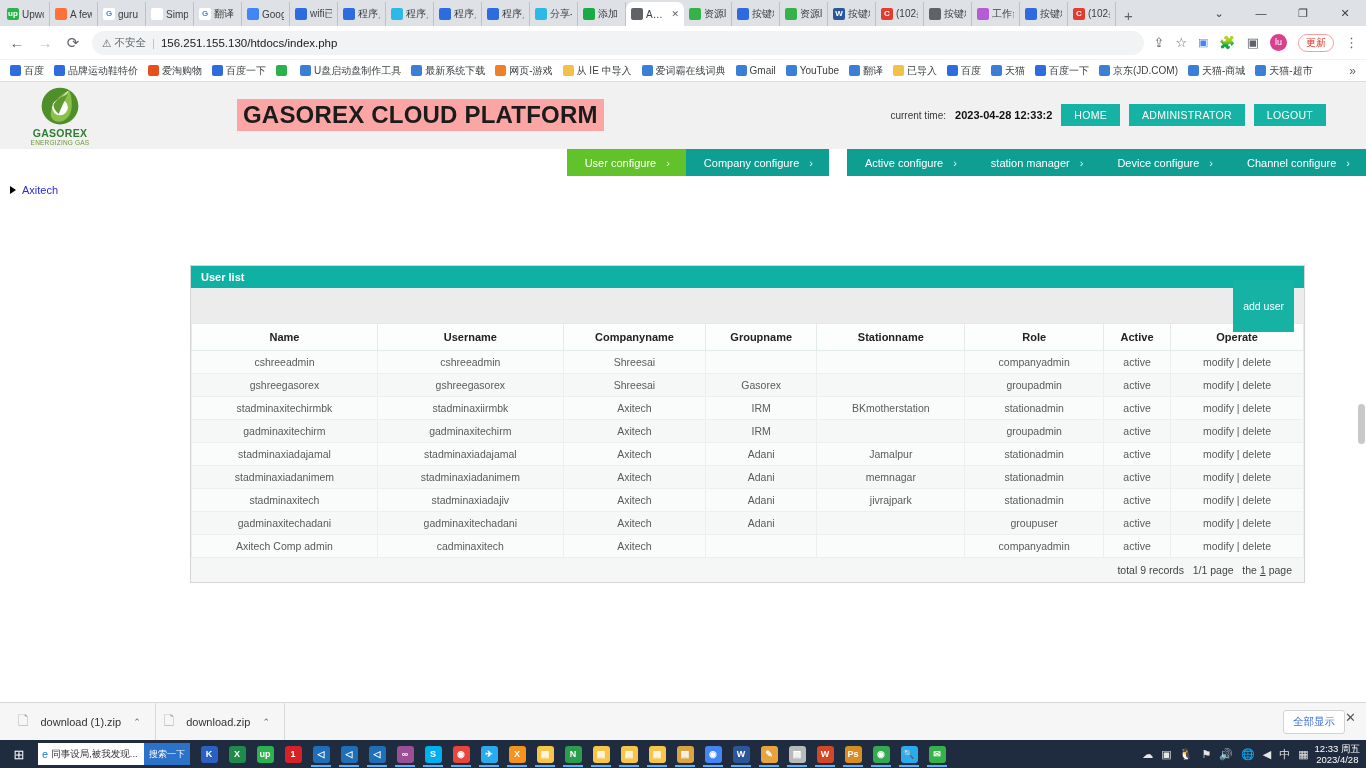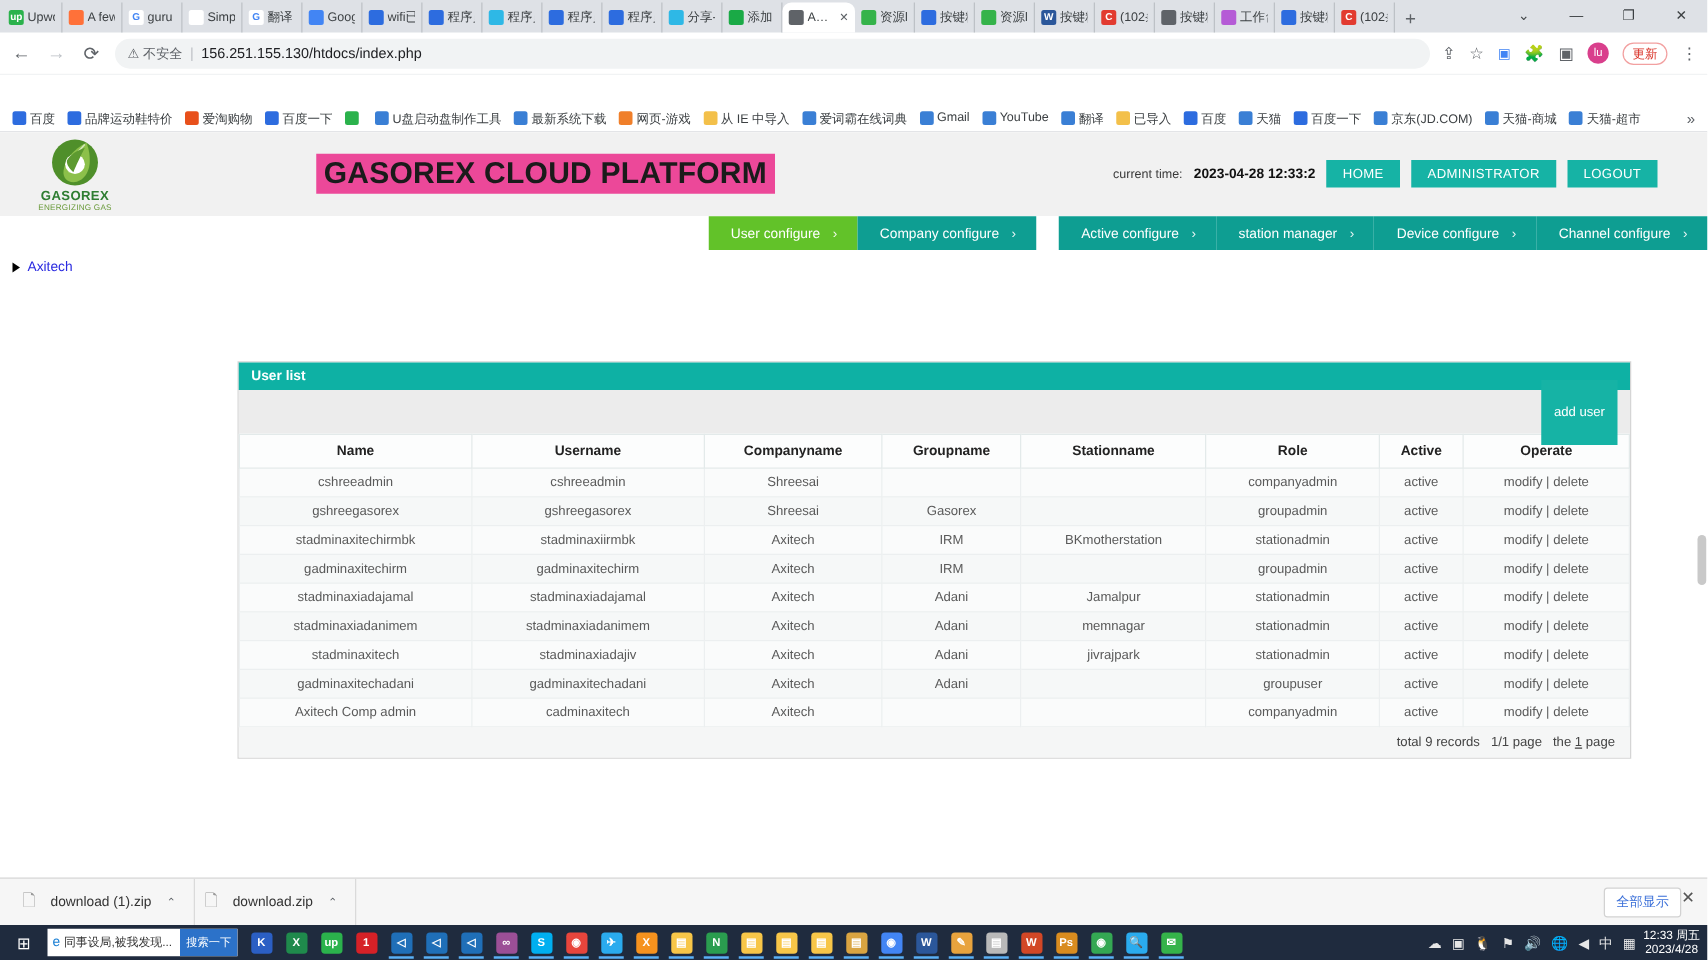"百度" .bookmarks { margin-top: 24px -> none }
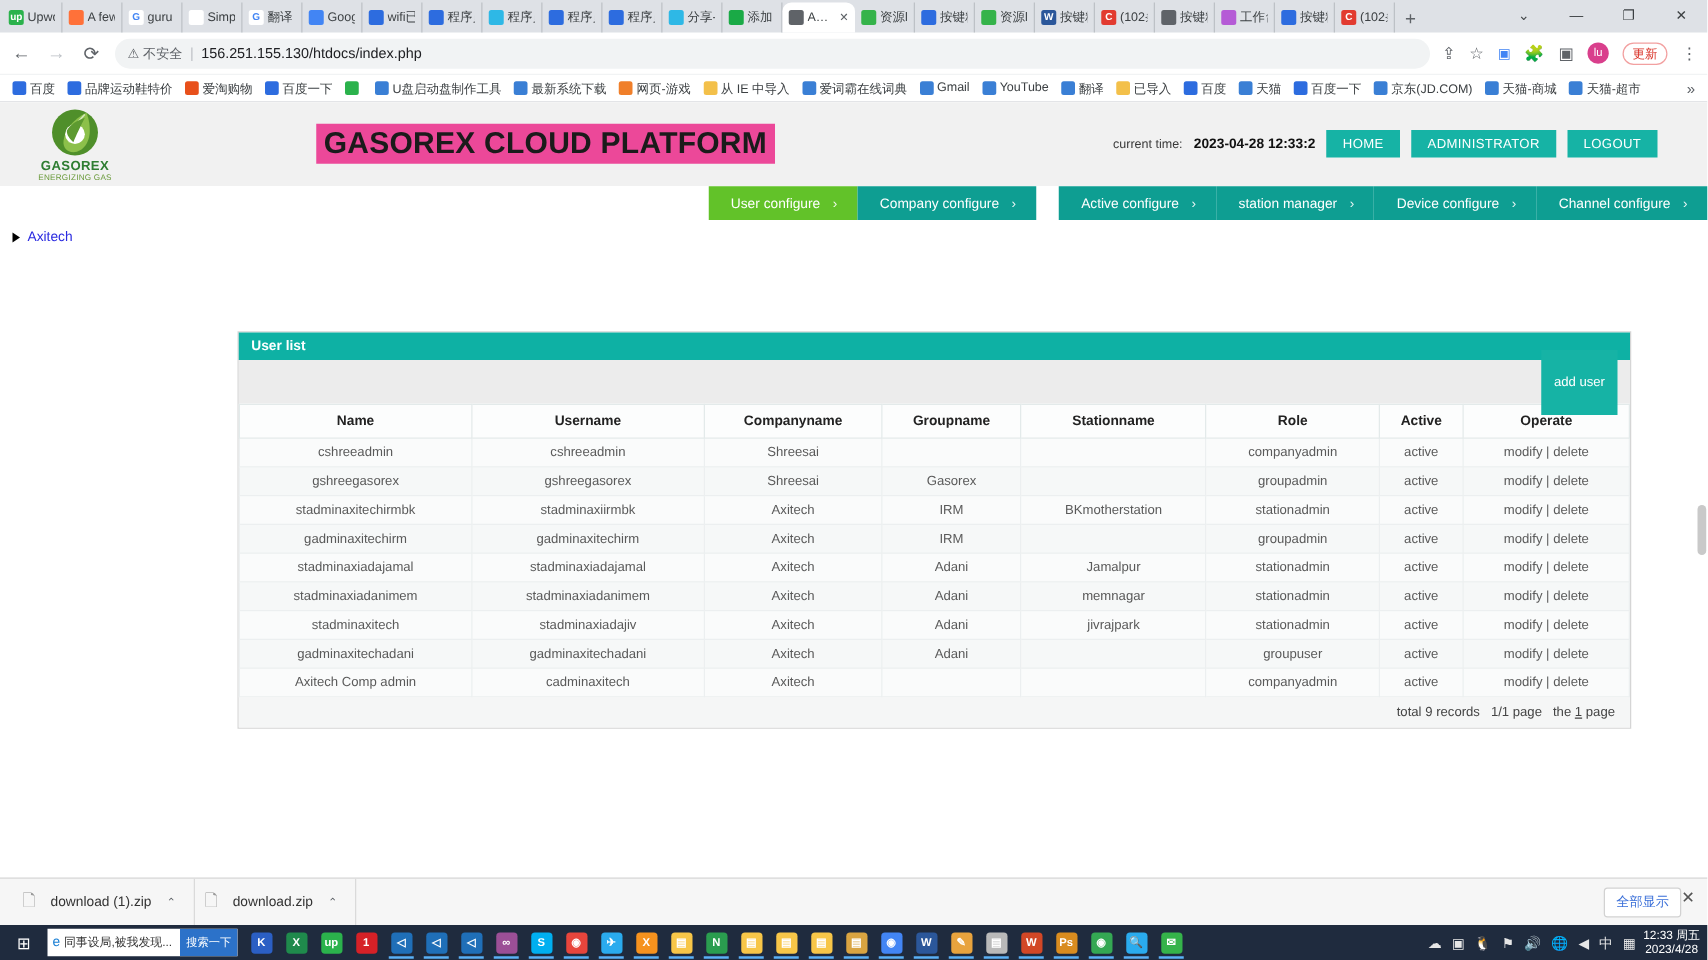"GASOREX CLOUD PLATFORM" .site-title { background: #ec4899 -> #fca5a5; margin-left: 16px -> none }
